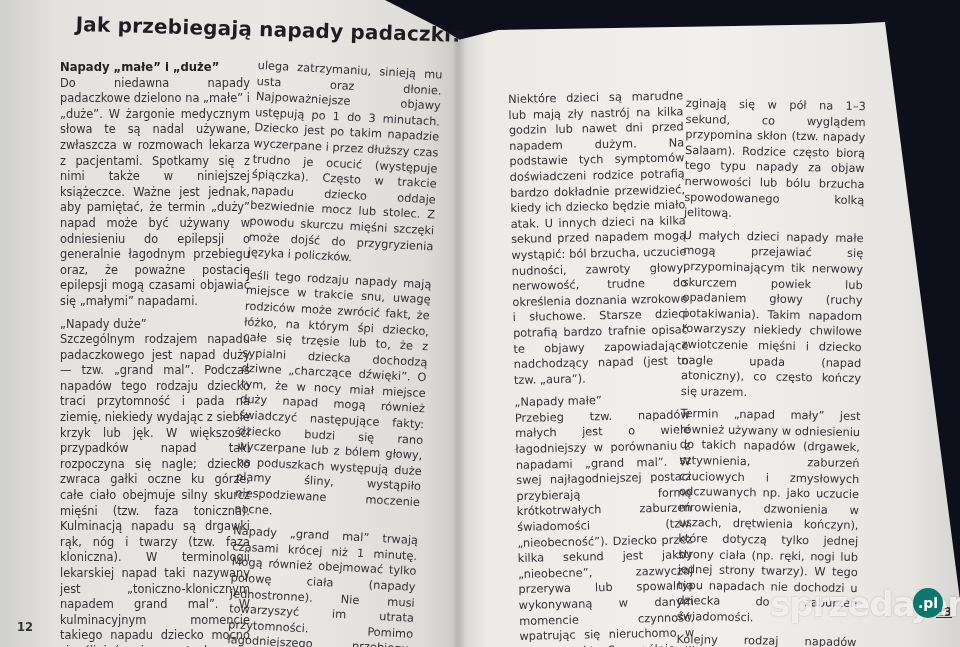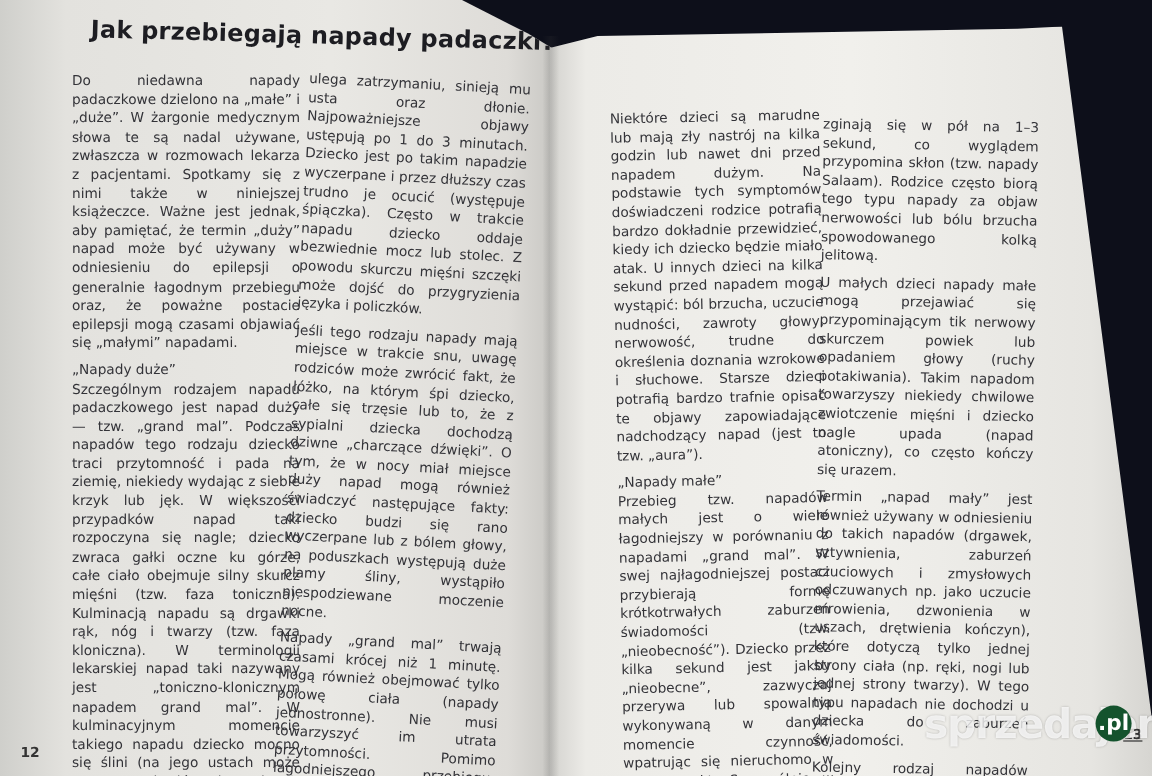"Napady „małe” i „duże”" h3 { html: none -> <h3>Napady „małe” i „duże”</h3> }
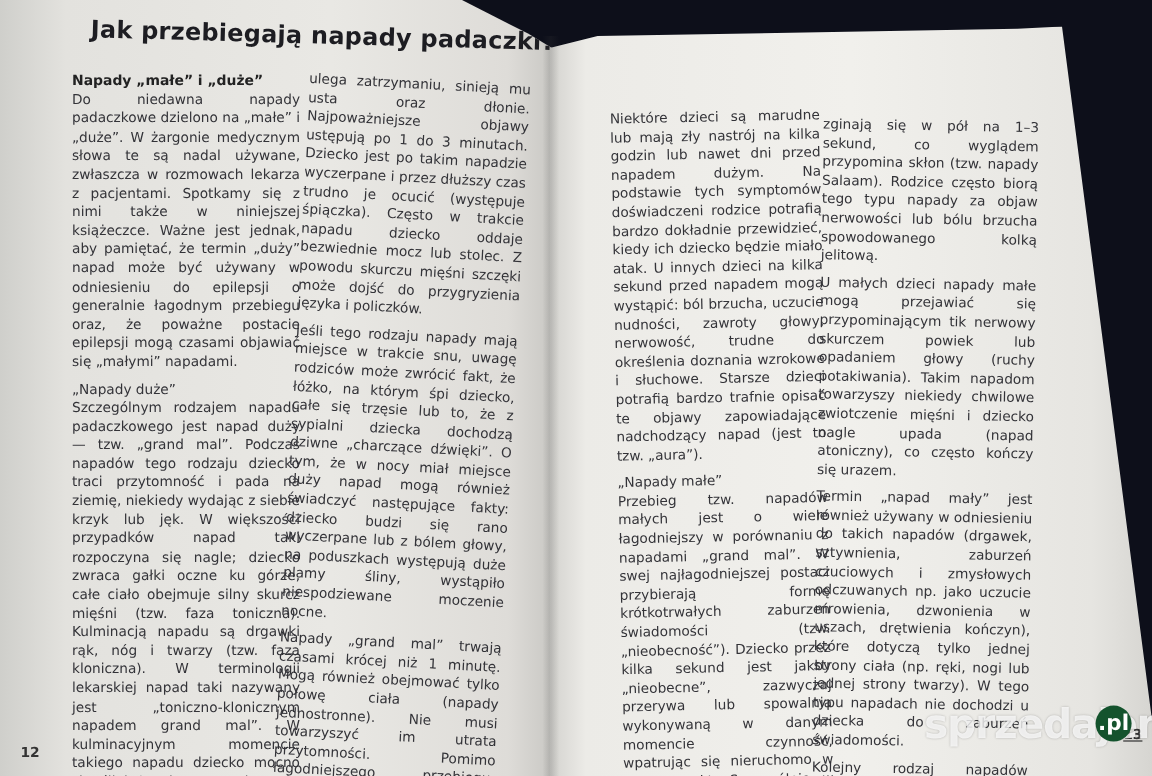".pl" .wm-dot { background: #14532d -> #0f766e; font-size: 18px -> 14px }
